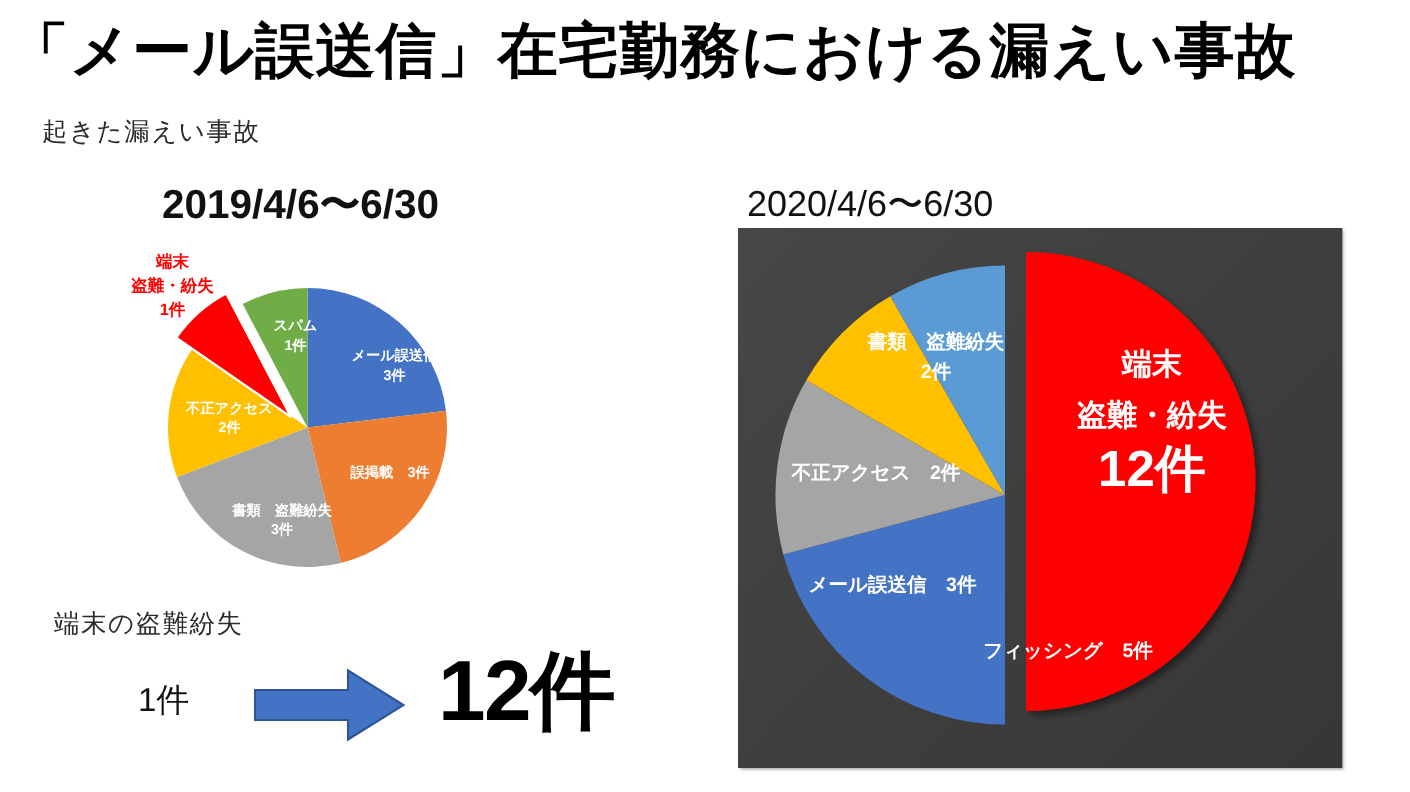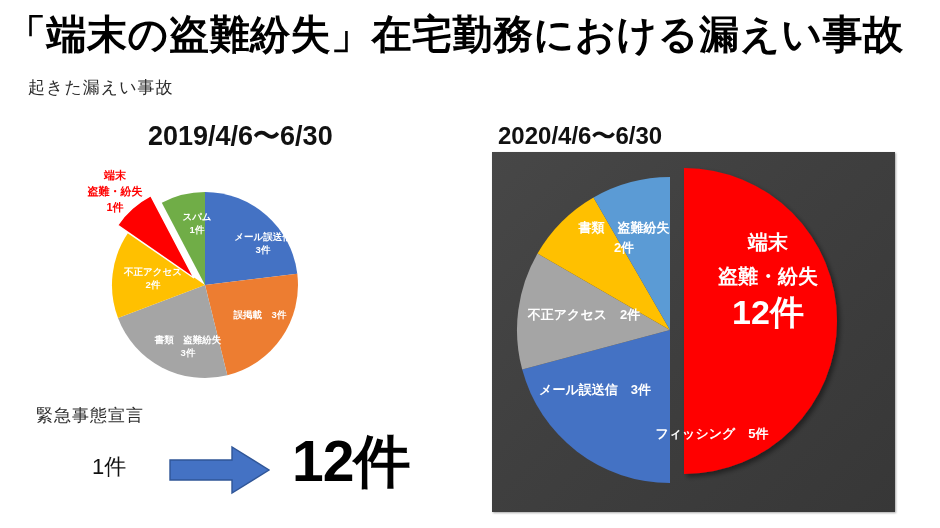"「端末の盗難紛失」在宅勤務における漏えい事故" div { text: 端末の盗難紛失 -> メール誤送信 }
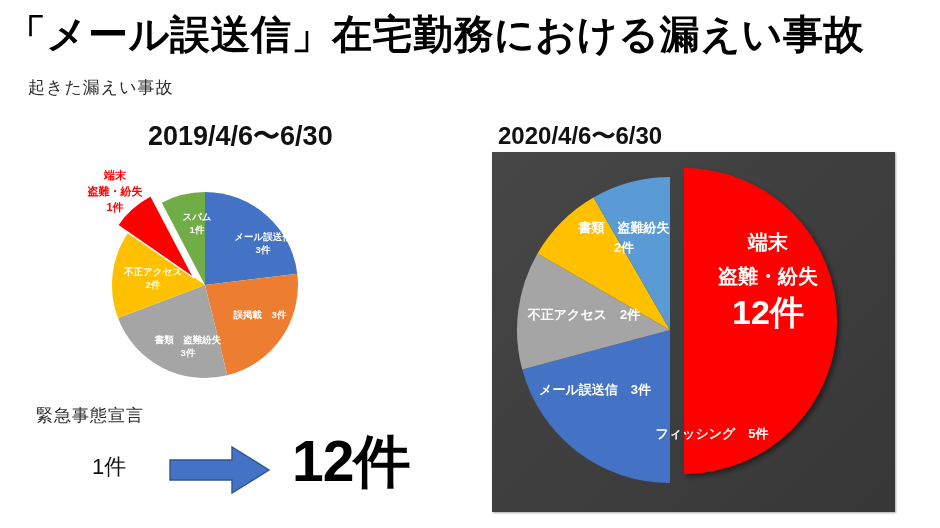"2019/4/6〜6/30" #left-period { margin-left: 40px -> none }
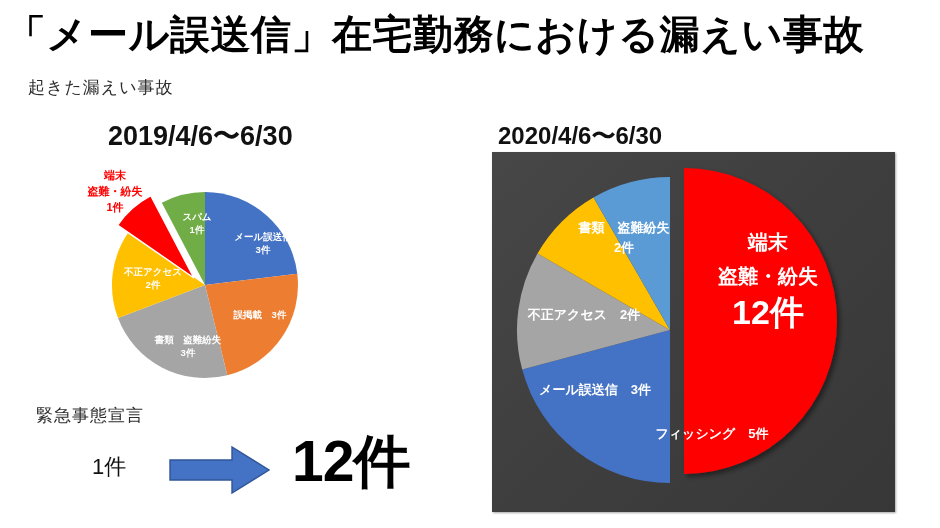"2020/4/6〜6/30" #right-period { font-weight: bold -> normal }
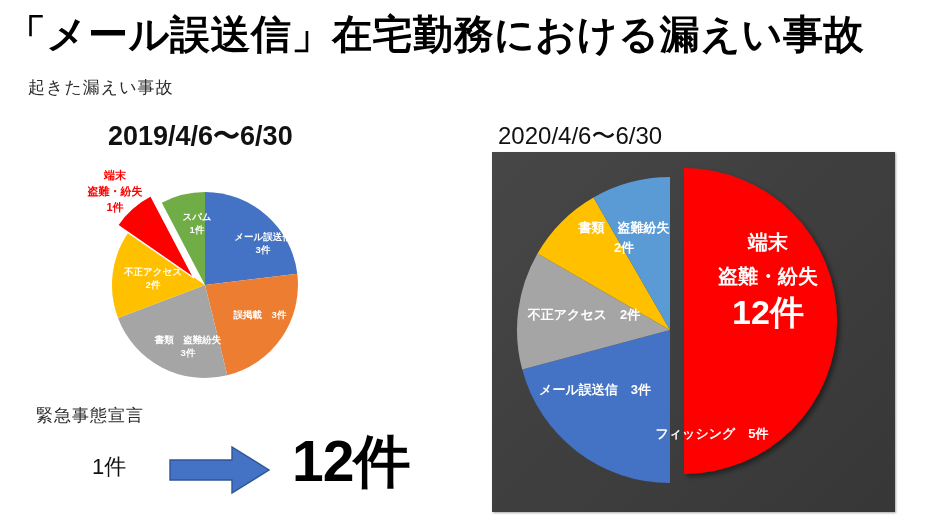"緊急事態宣言" div { text: 緊急事態宣言 -> 端末の盗難紛失 }
